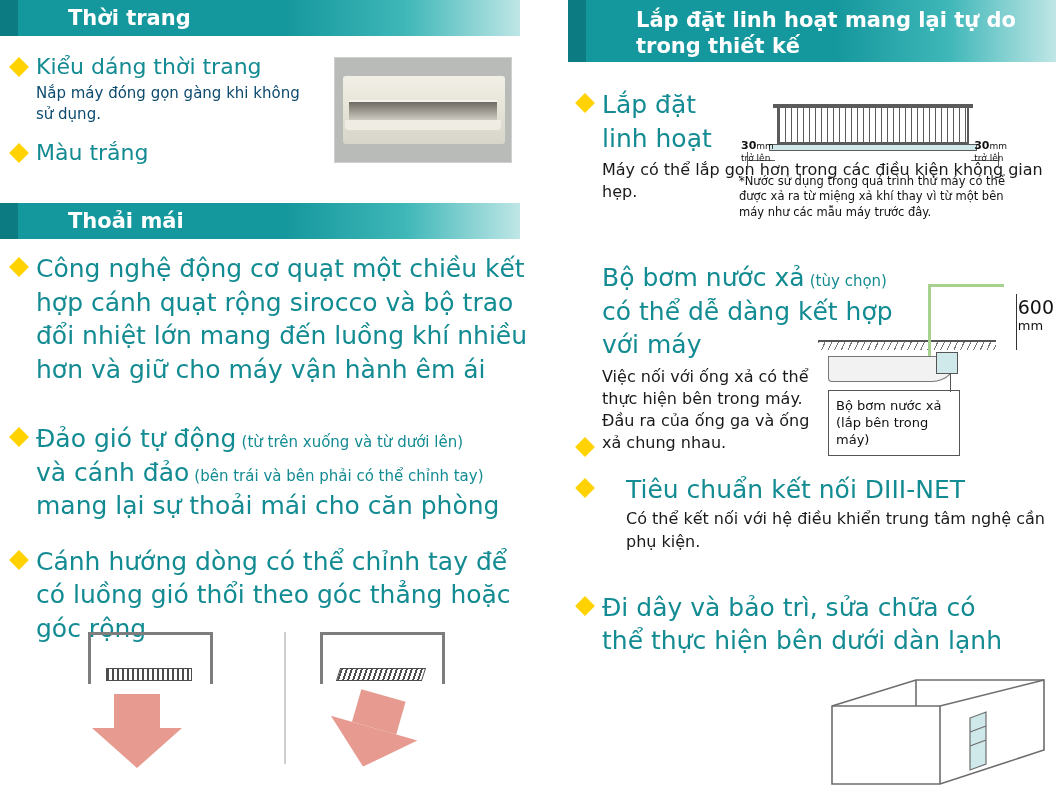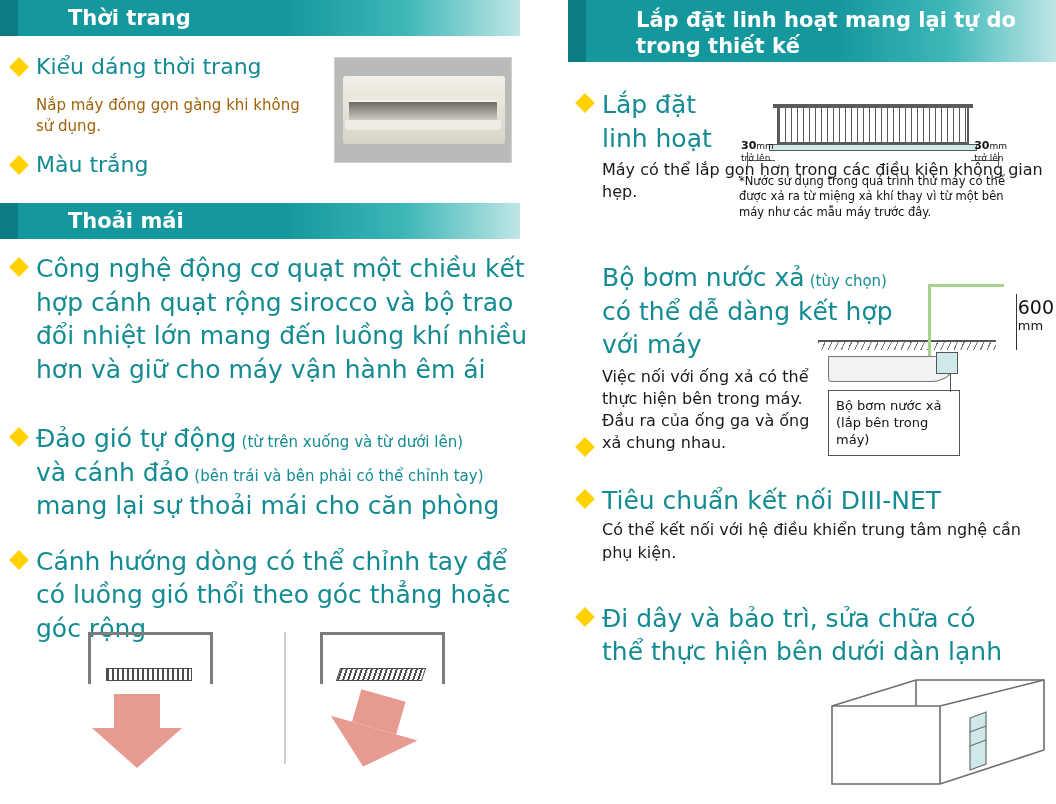"Nắp máy đóng gọn gàng" .sub { color: #a16207 -> #0c4a6e; margin-top: 14px -> 2px }
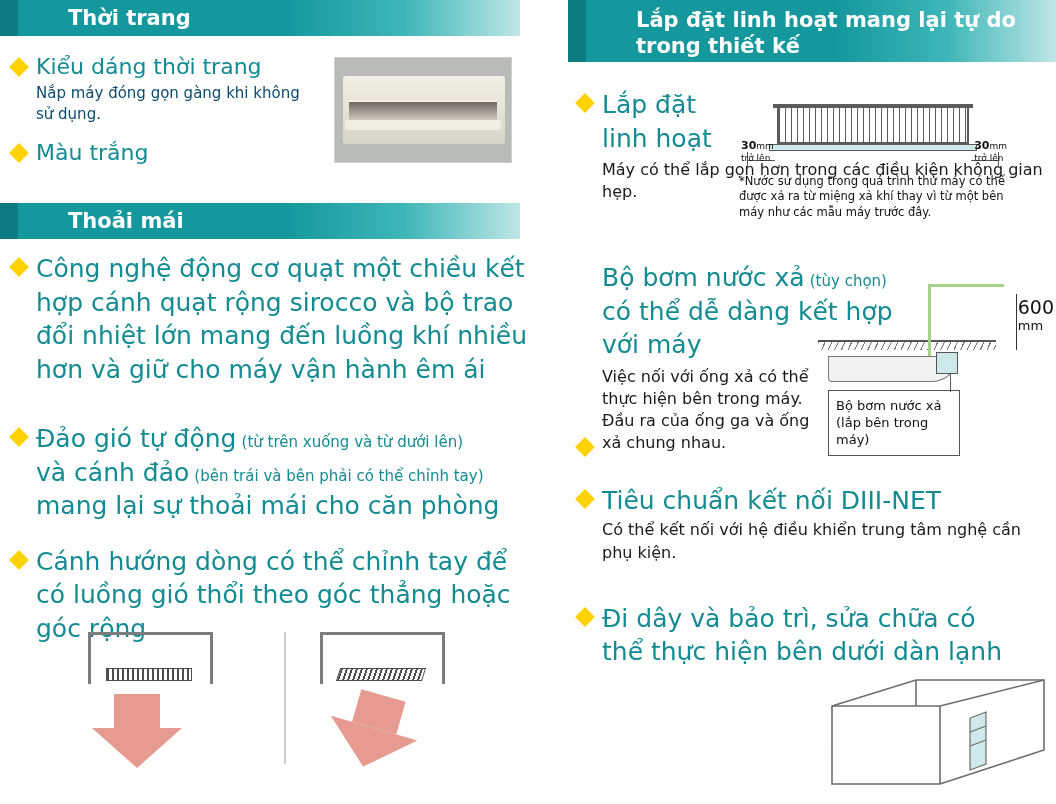"Tiêu chuẩn kết nối DIII-NET" div.item { gap: none -> 24px; margin-top: 30px -> 19px }
